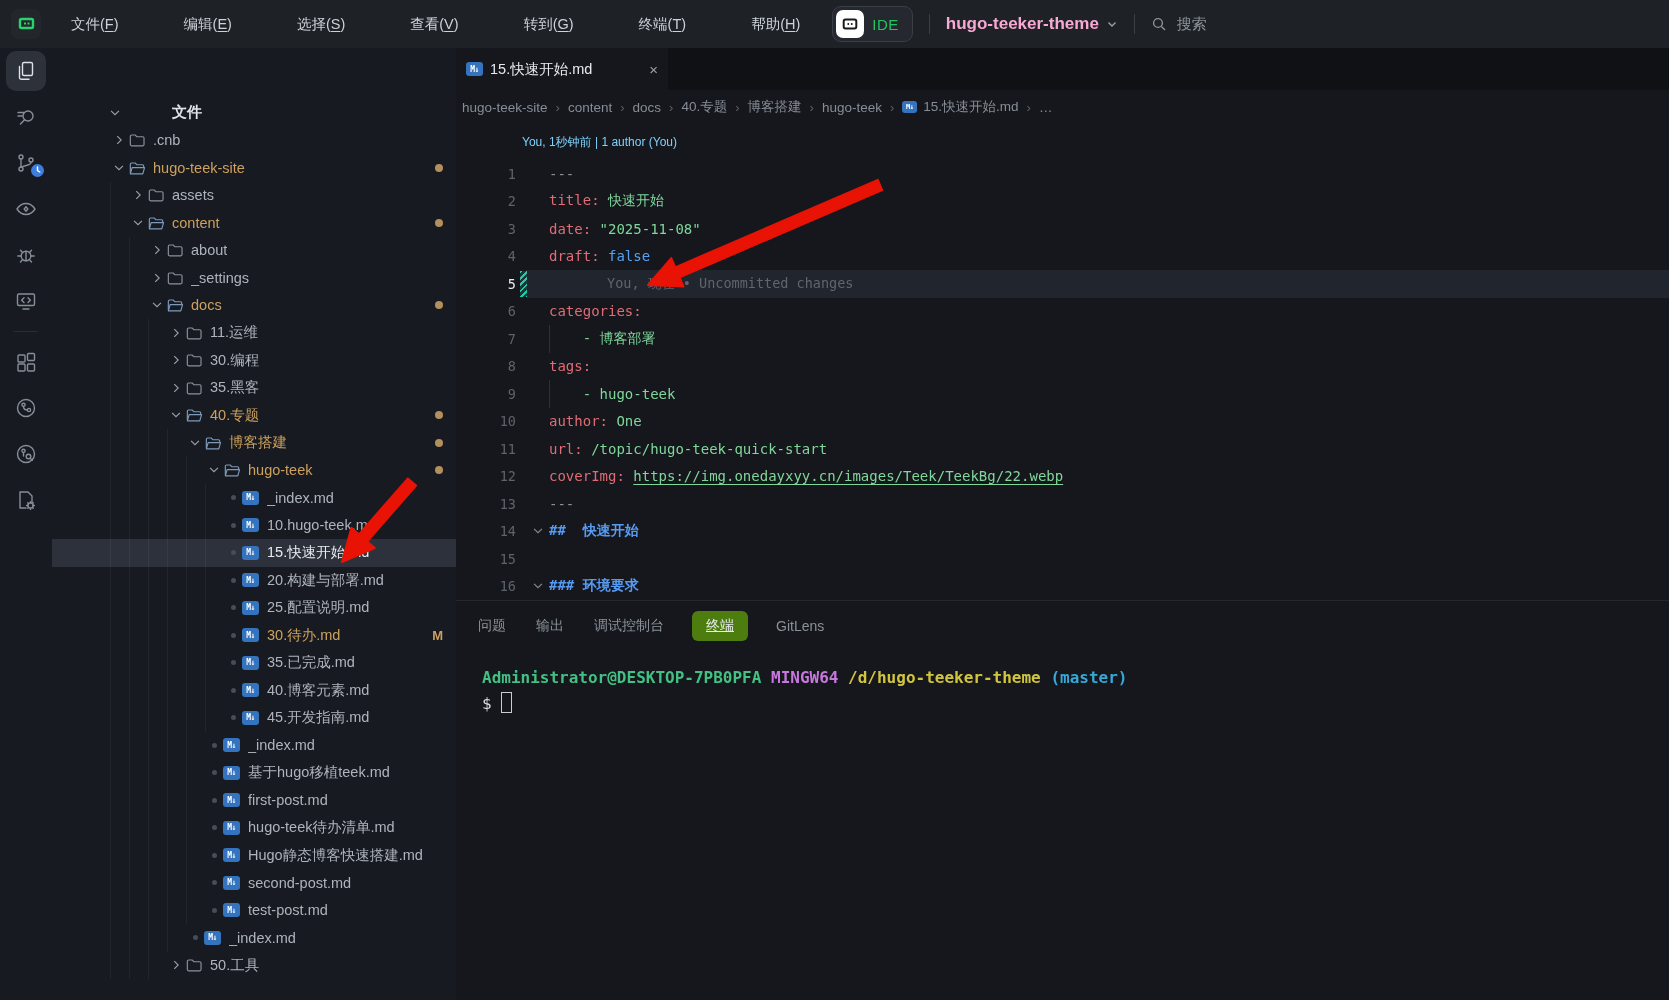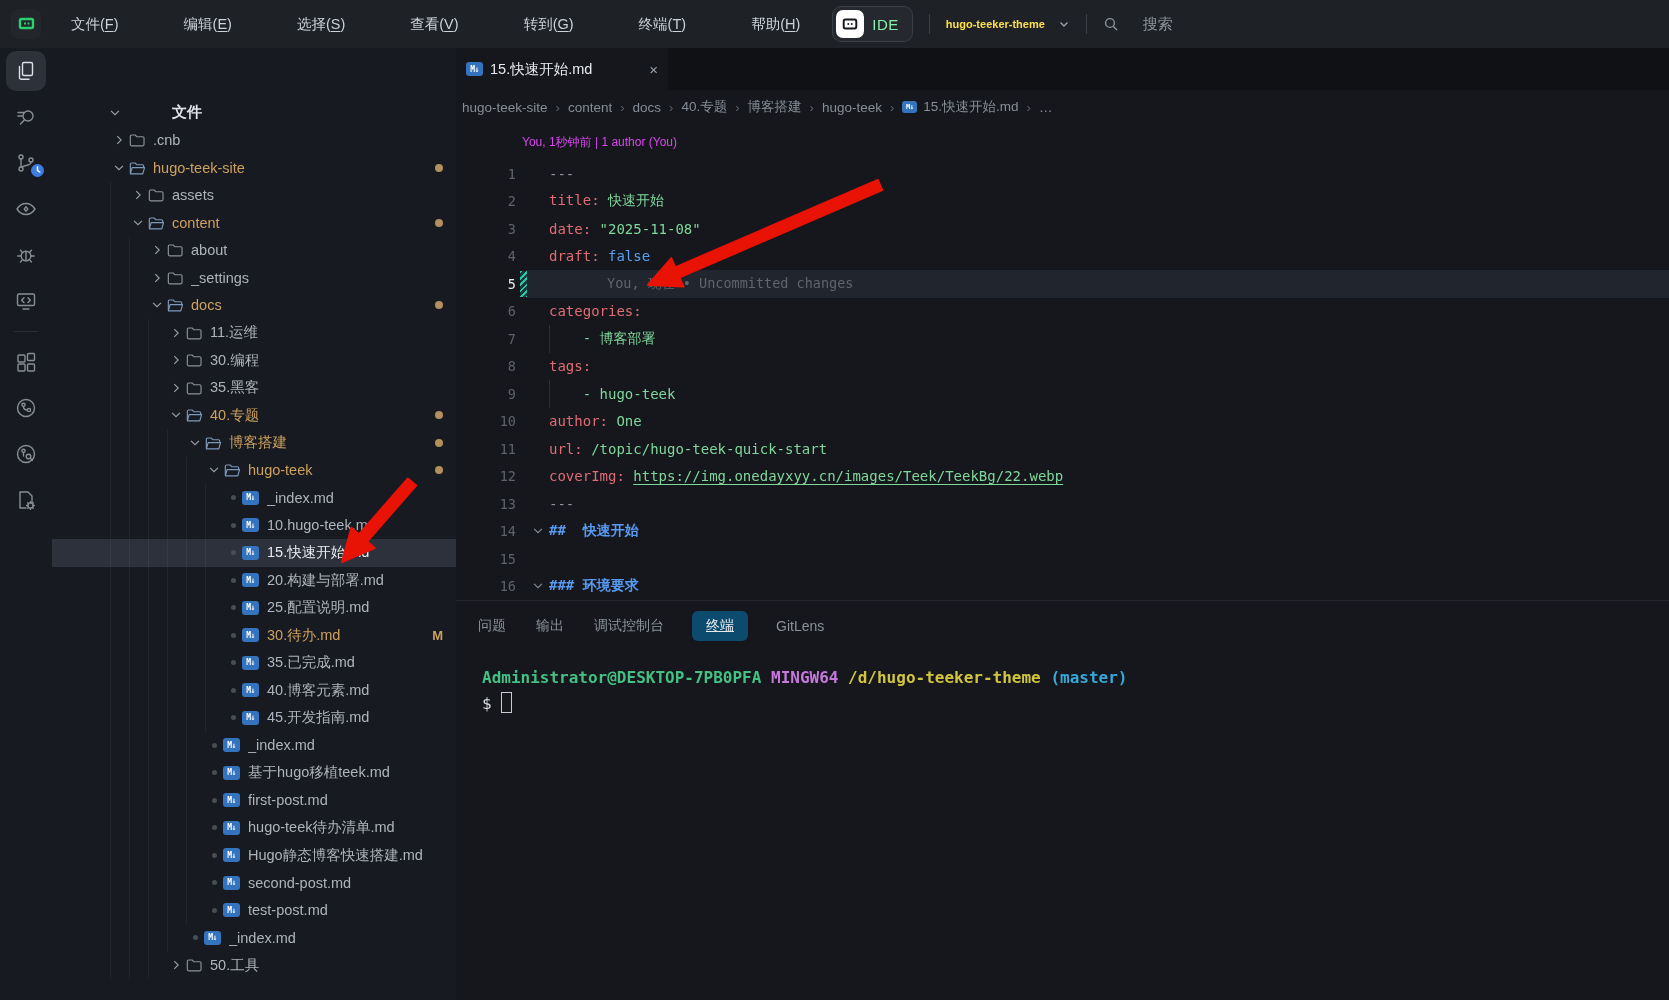"IDE" #ide-badge .lbl { color: #86efac -> #22c55e }
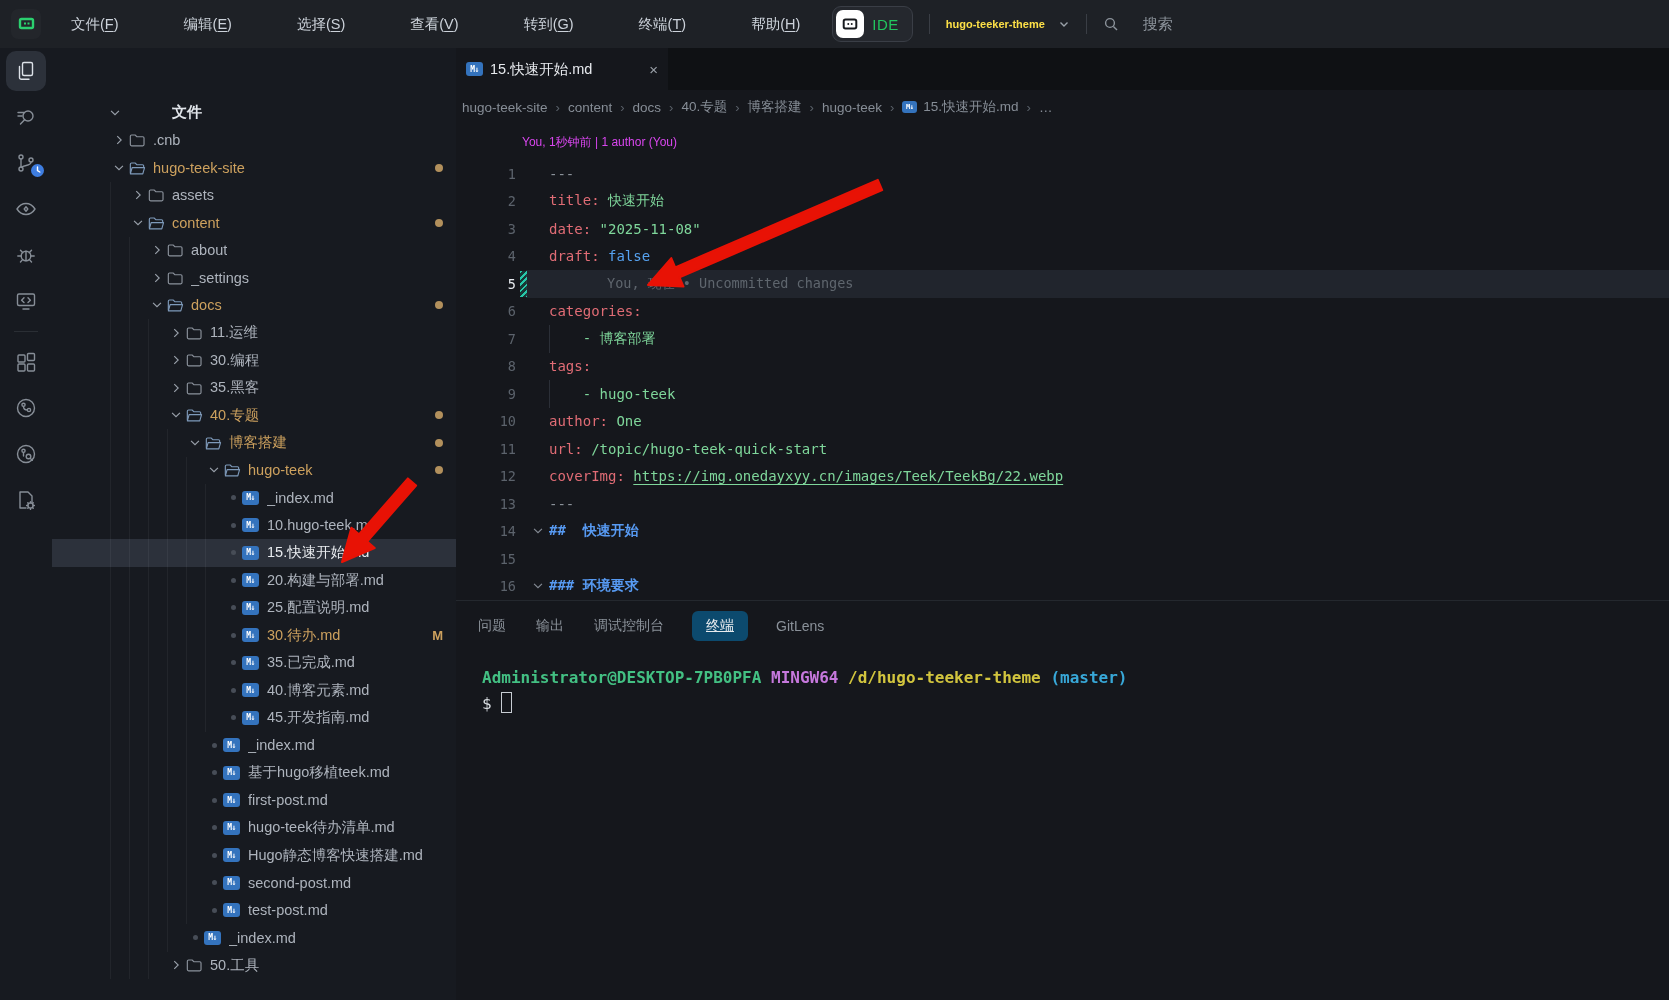"hugo-teeker-theme" #workspace { color: #fde047 -> #f9a8d4; font-size: 11px -> 17px; gap: 13px -> 7px }
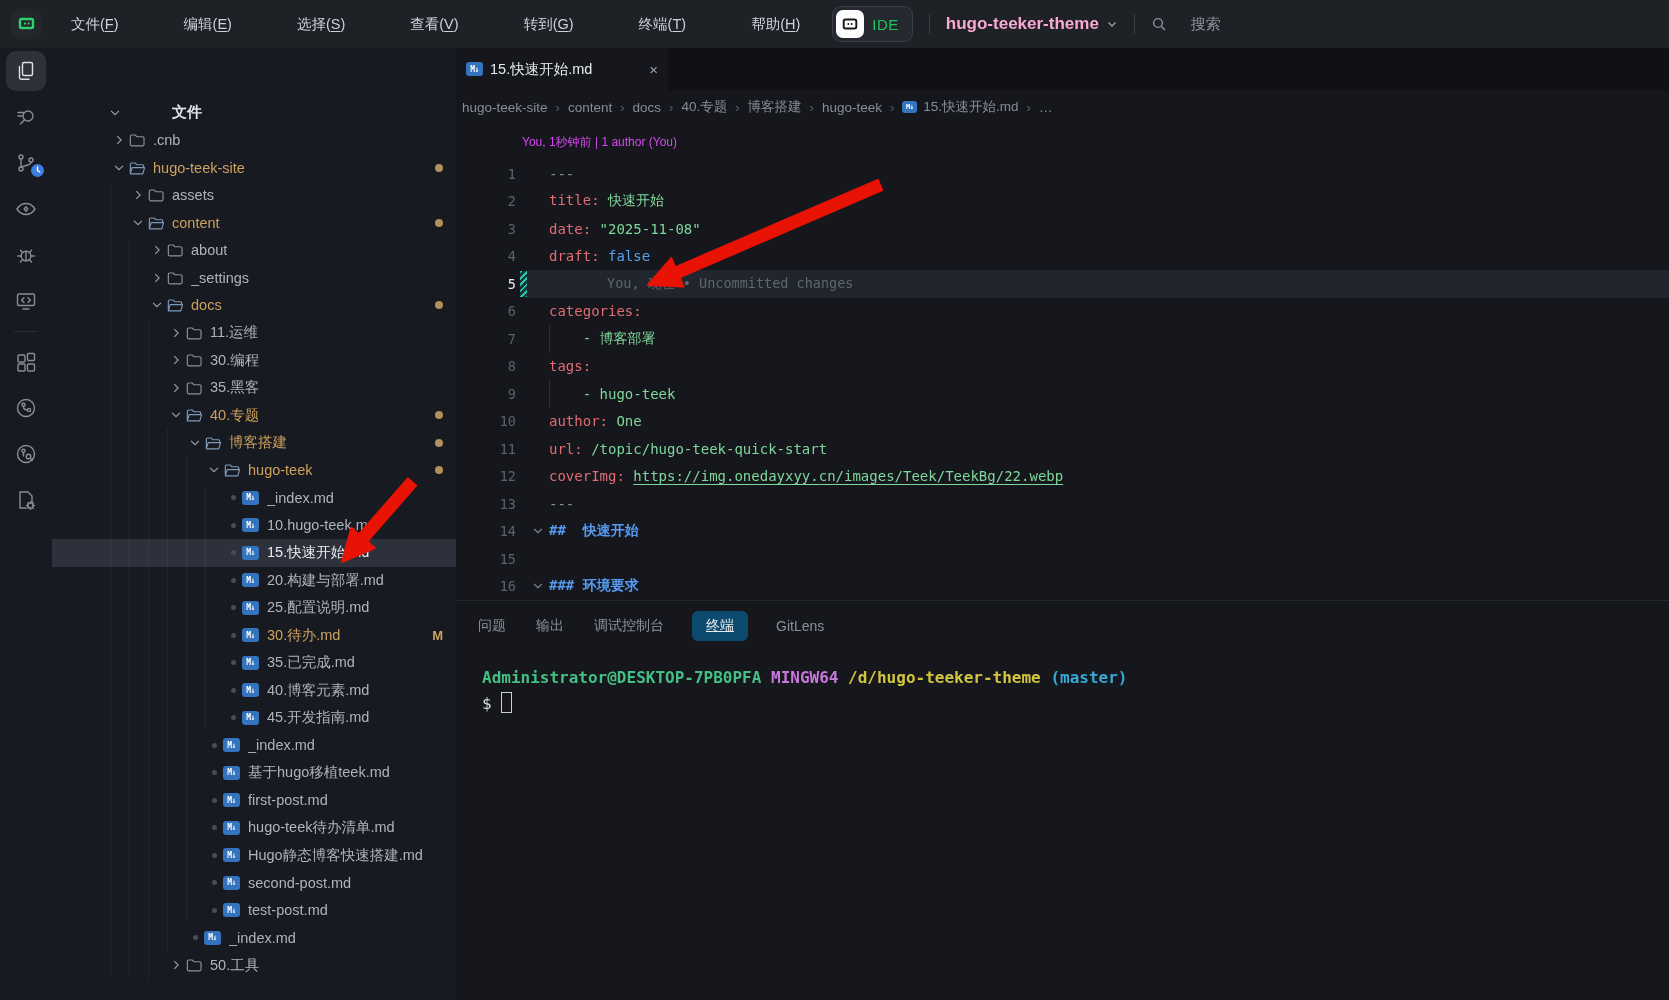"搜索" #search-box { gap: 24px -> 10px }
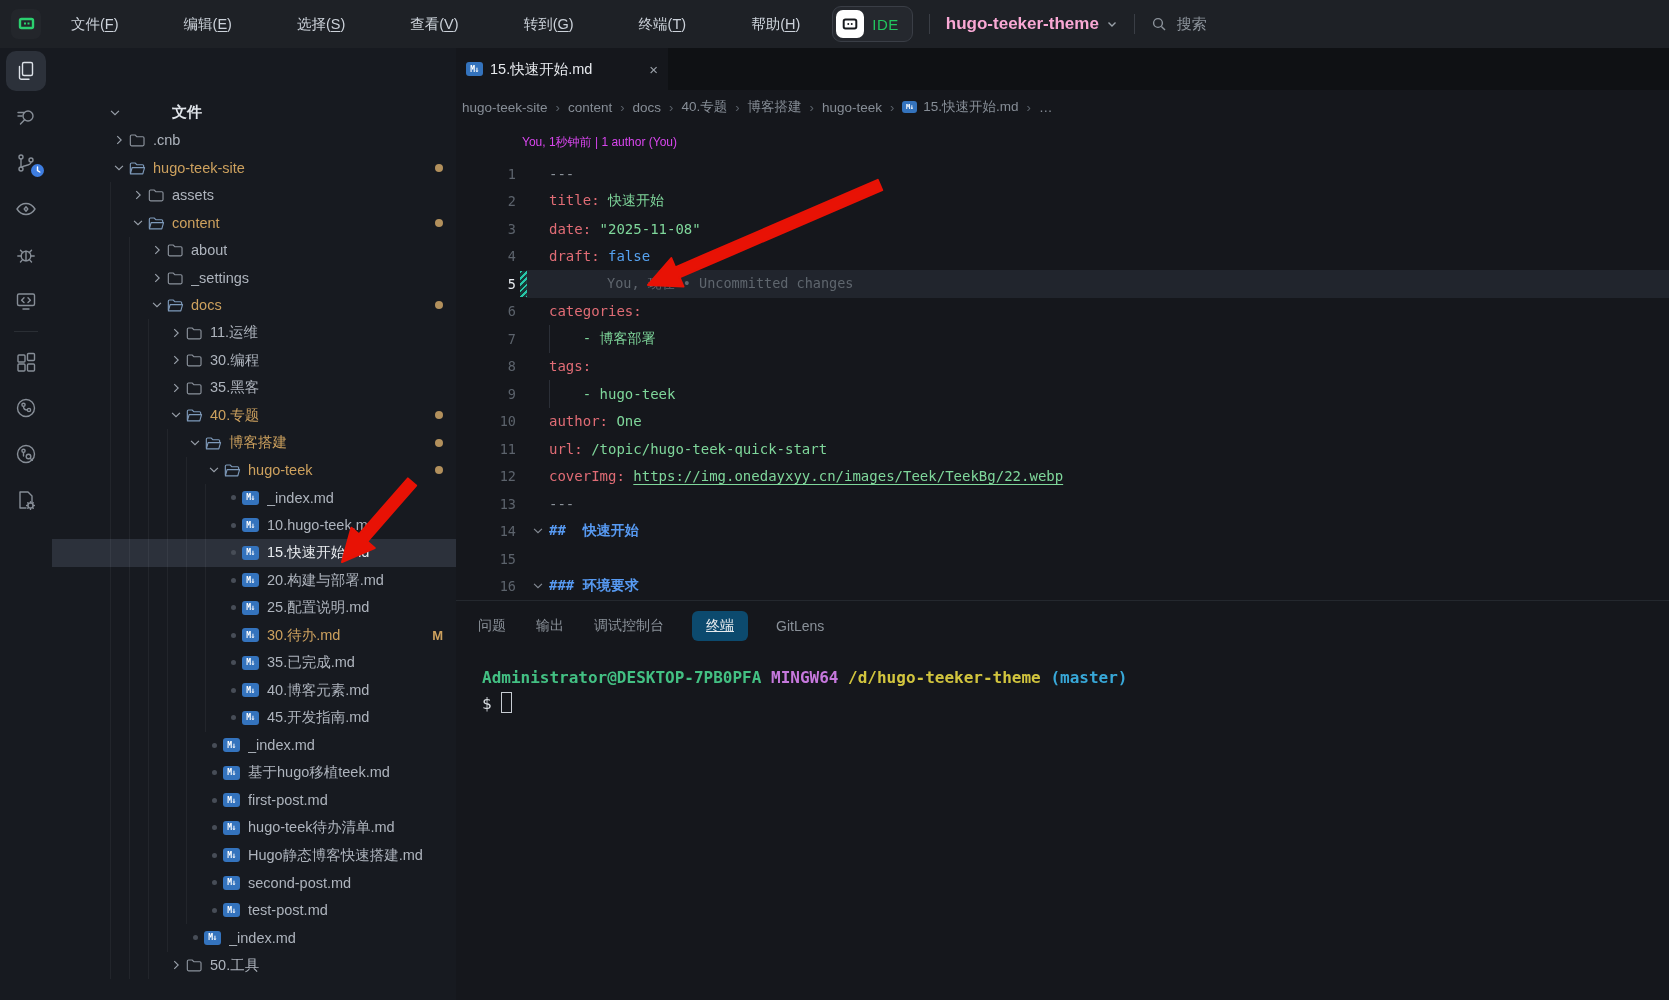"You, 1秒钟前 | 1 author" #blame-header { color: #d946ef -> #7dd3fc }
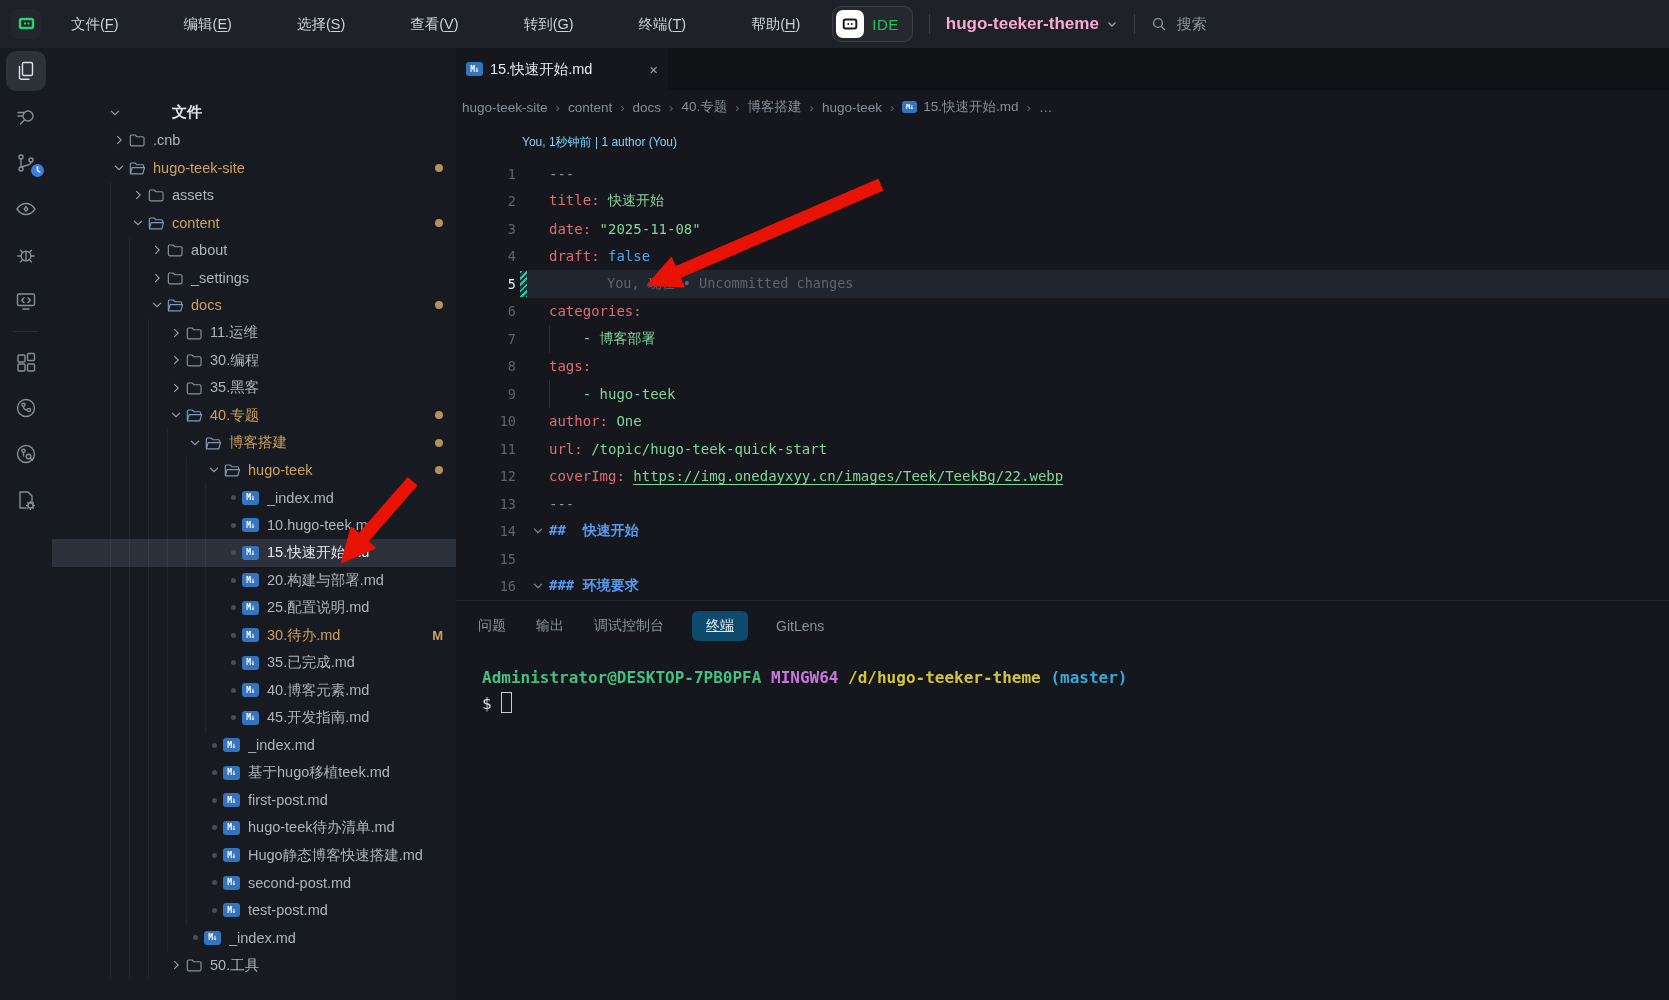"终端" .ptab.active { background: #0c4a6e -> #4d7c0f }
